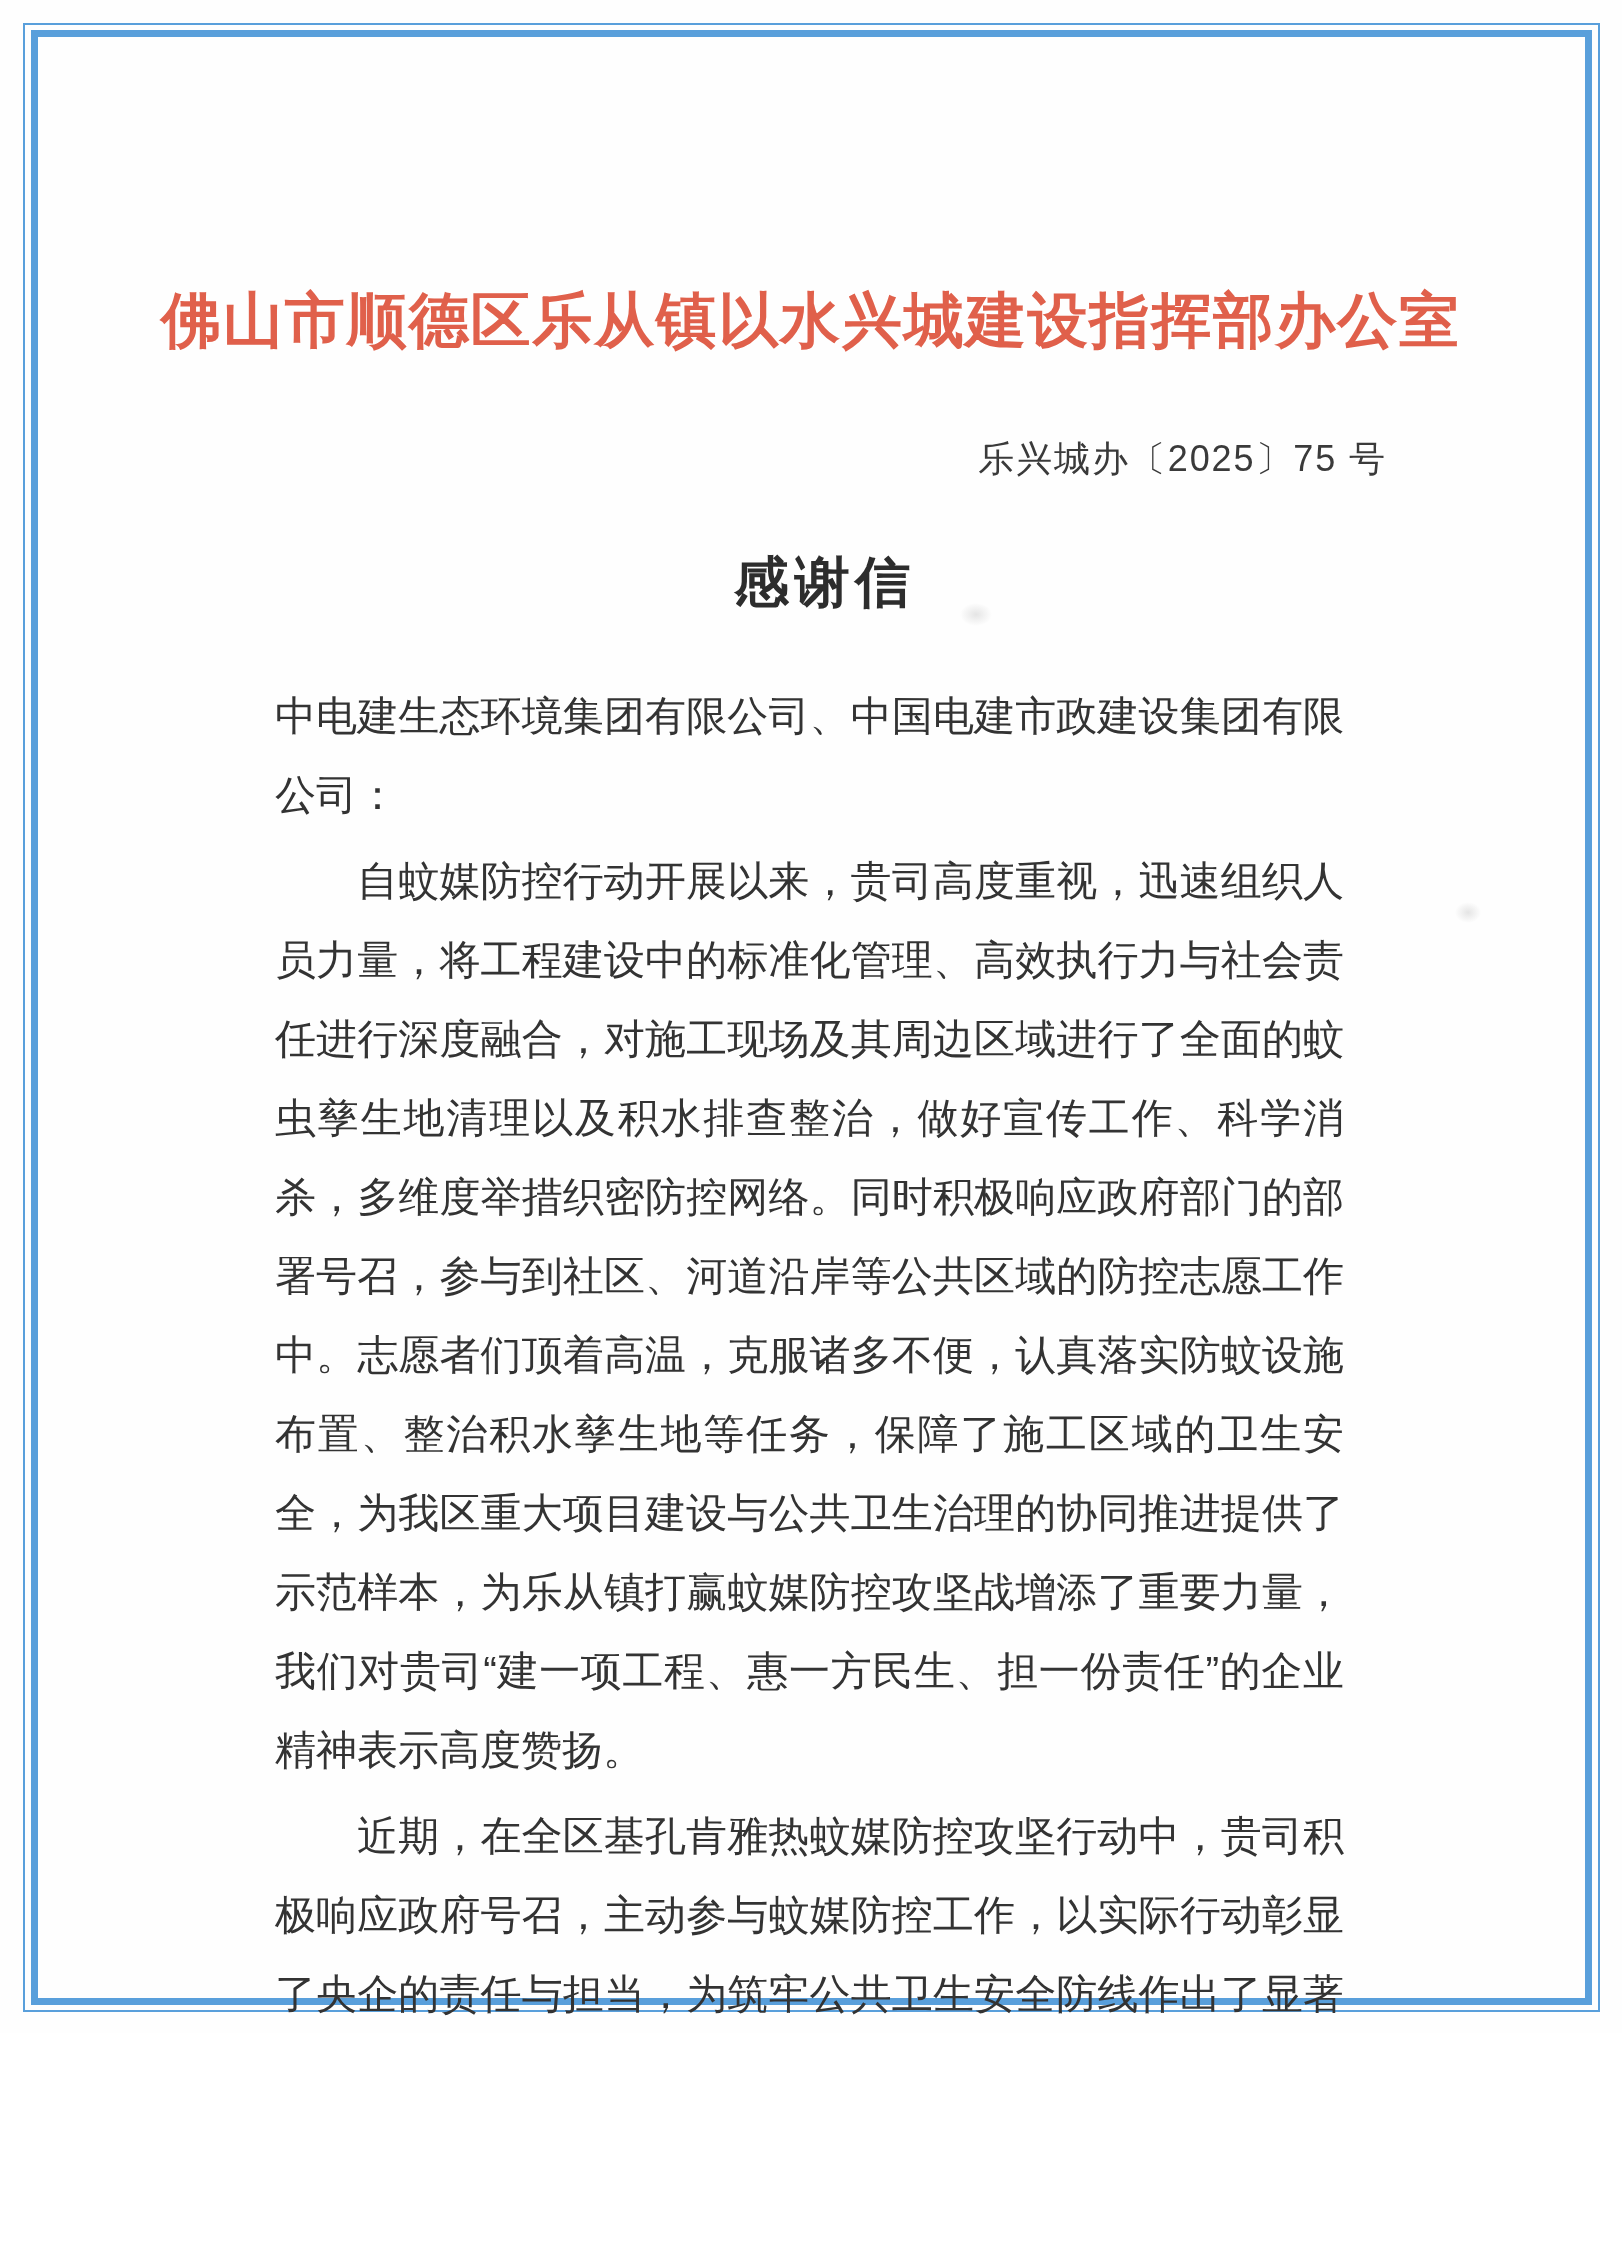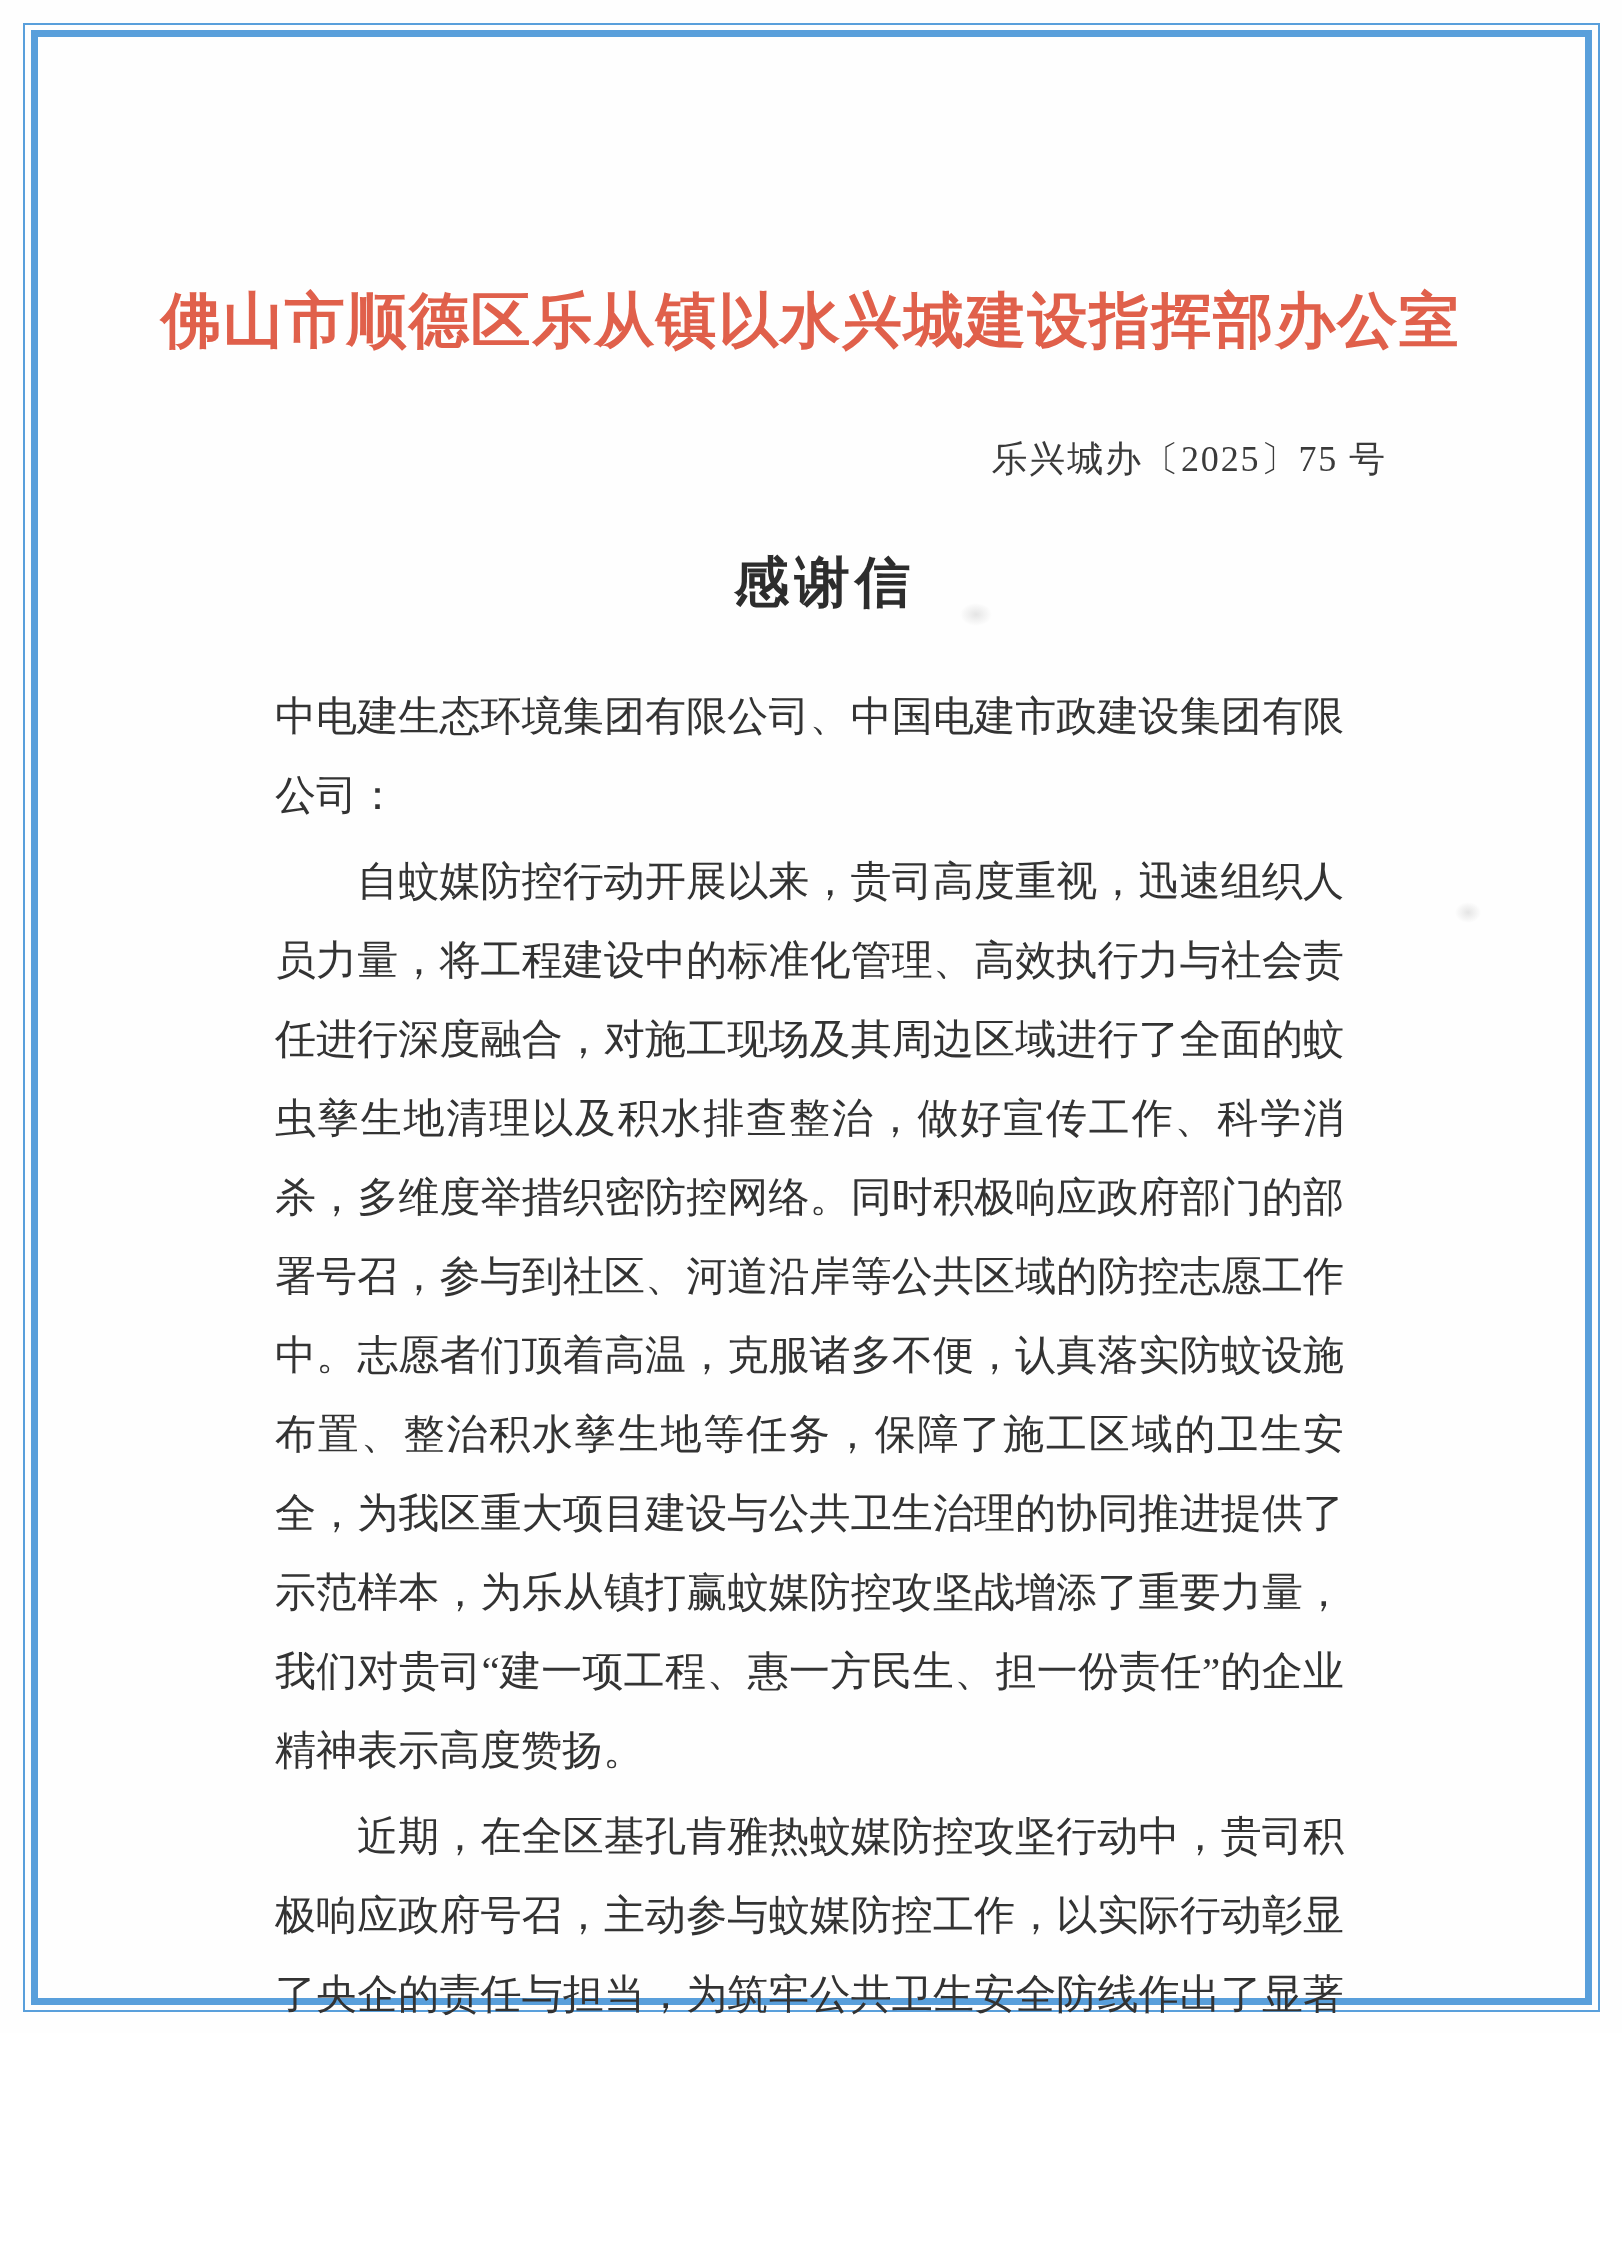"佛山市顺德区乐从镇以水兴城建设指挥部办公室" .page { font-family: Liberation Serif, serif -> Liberation Sans, sans-serif }
